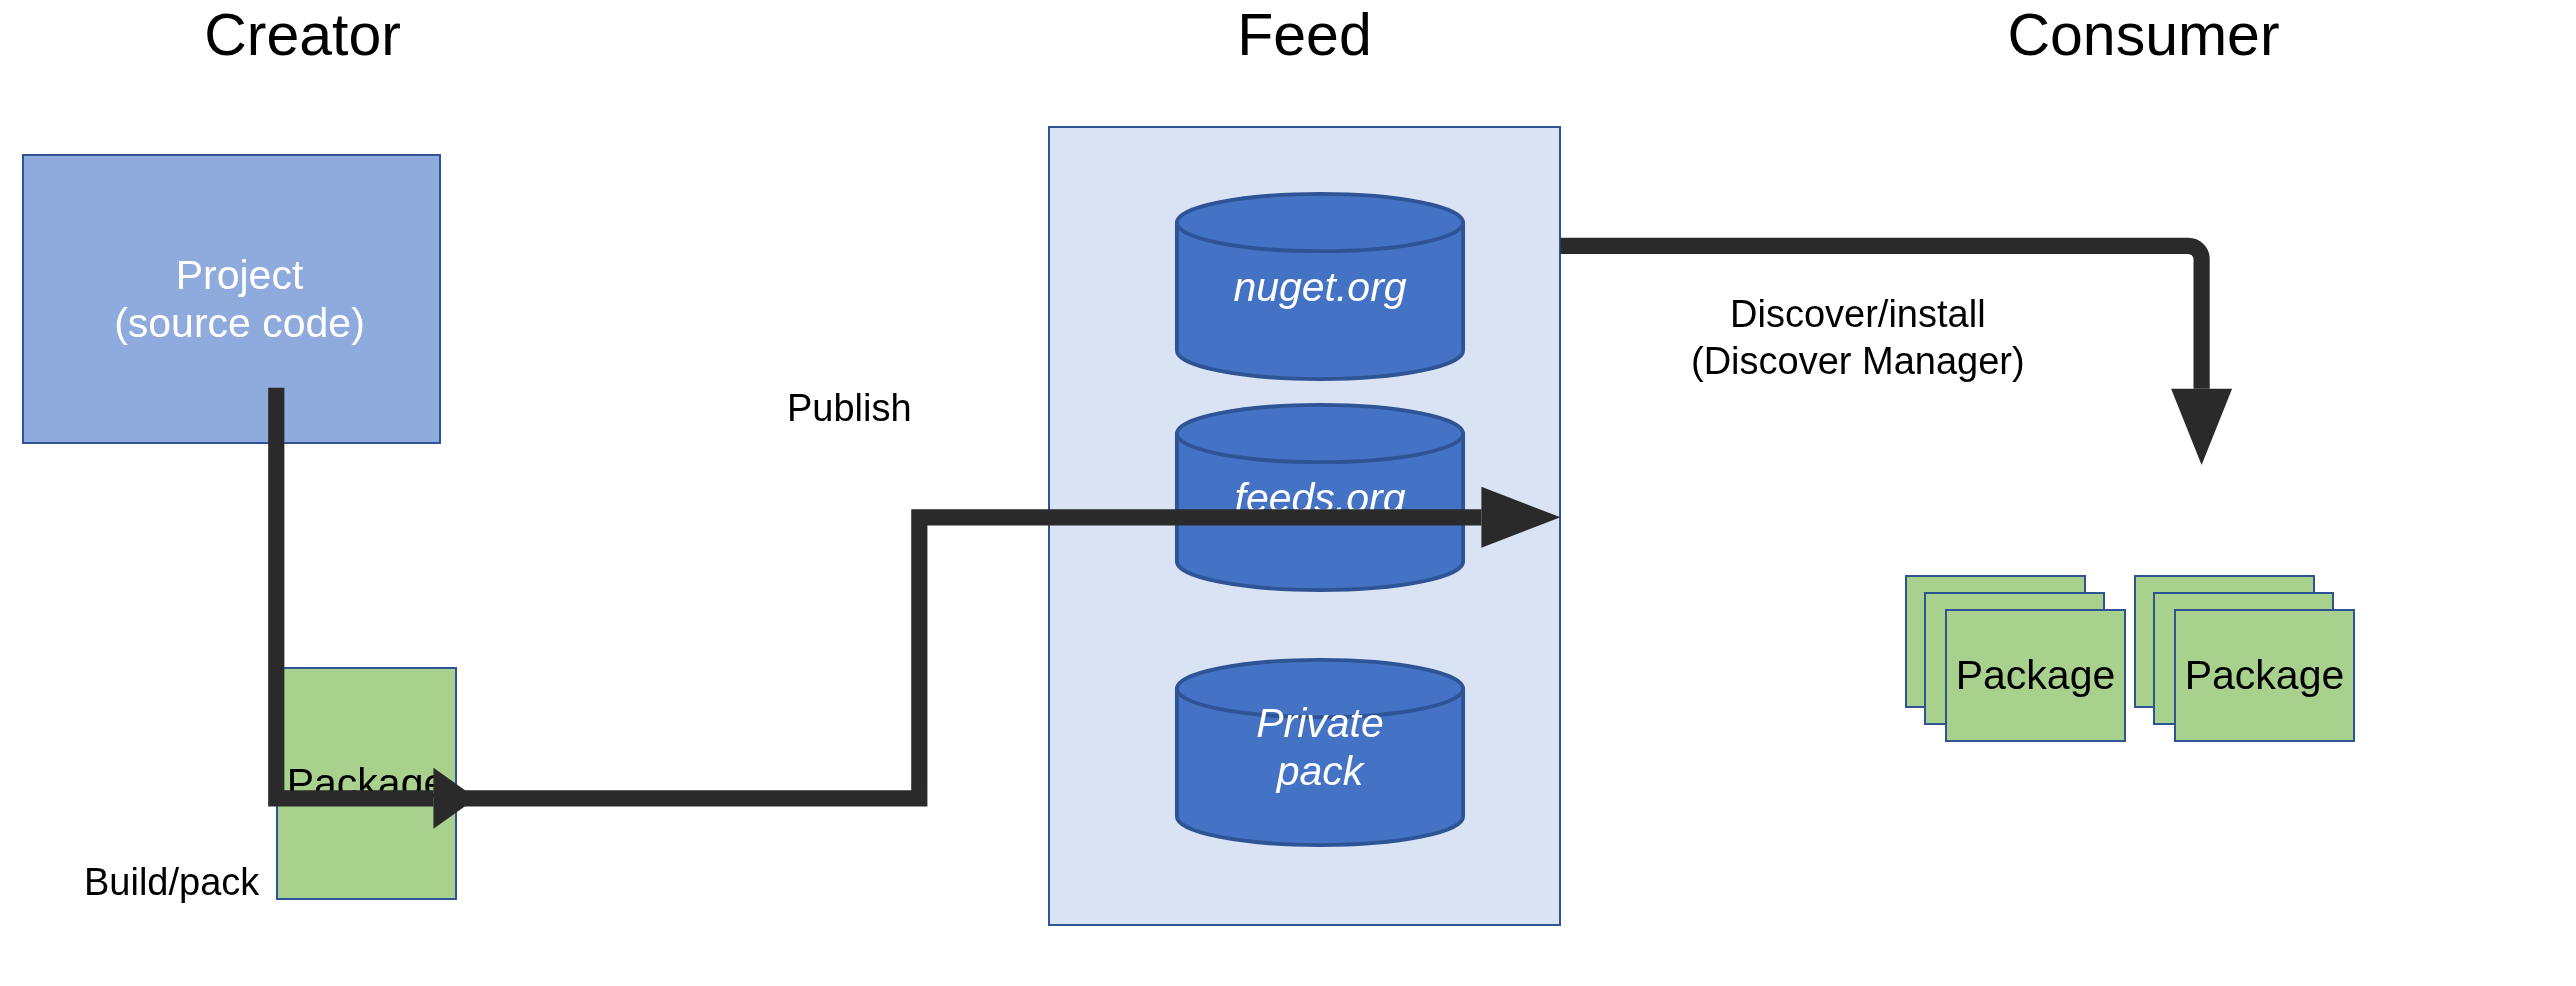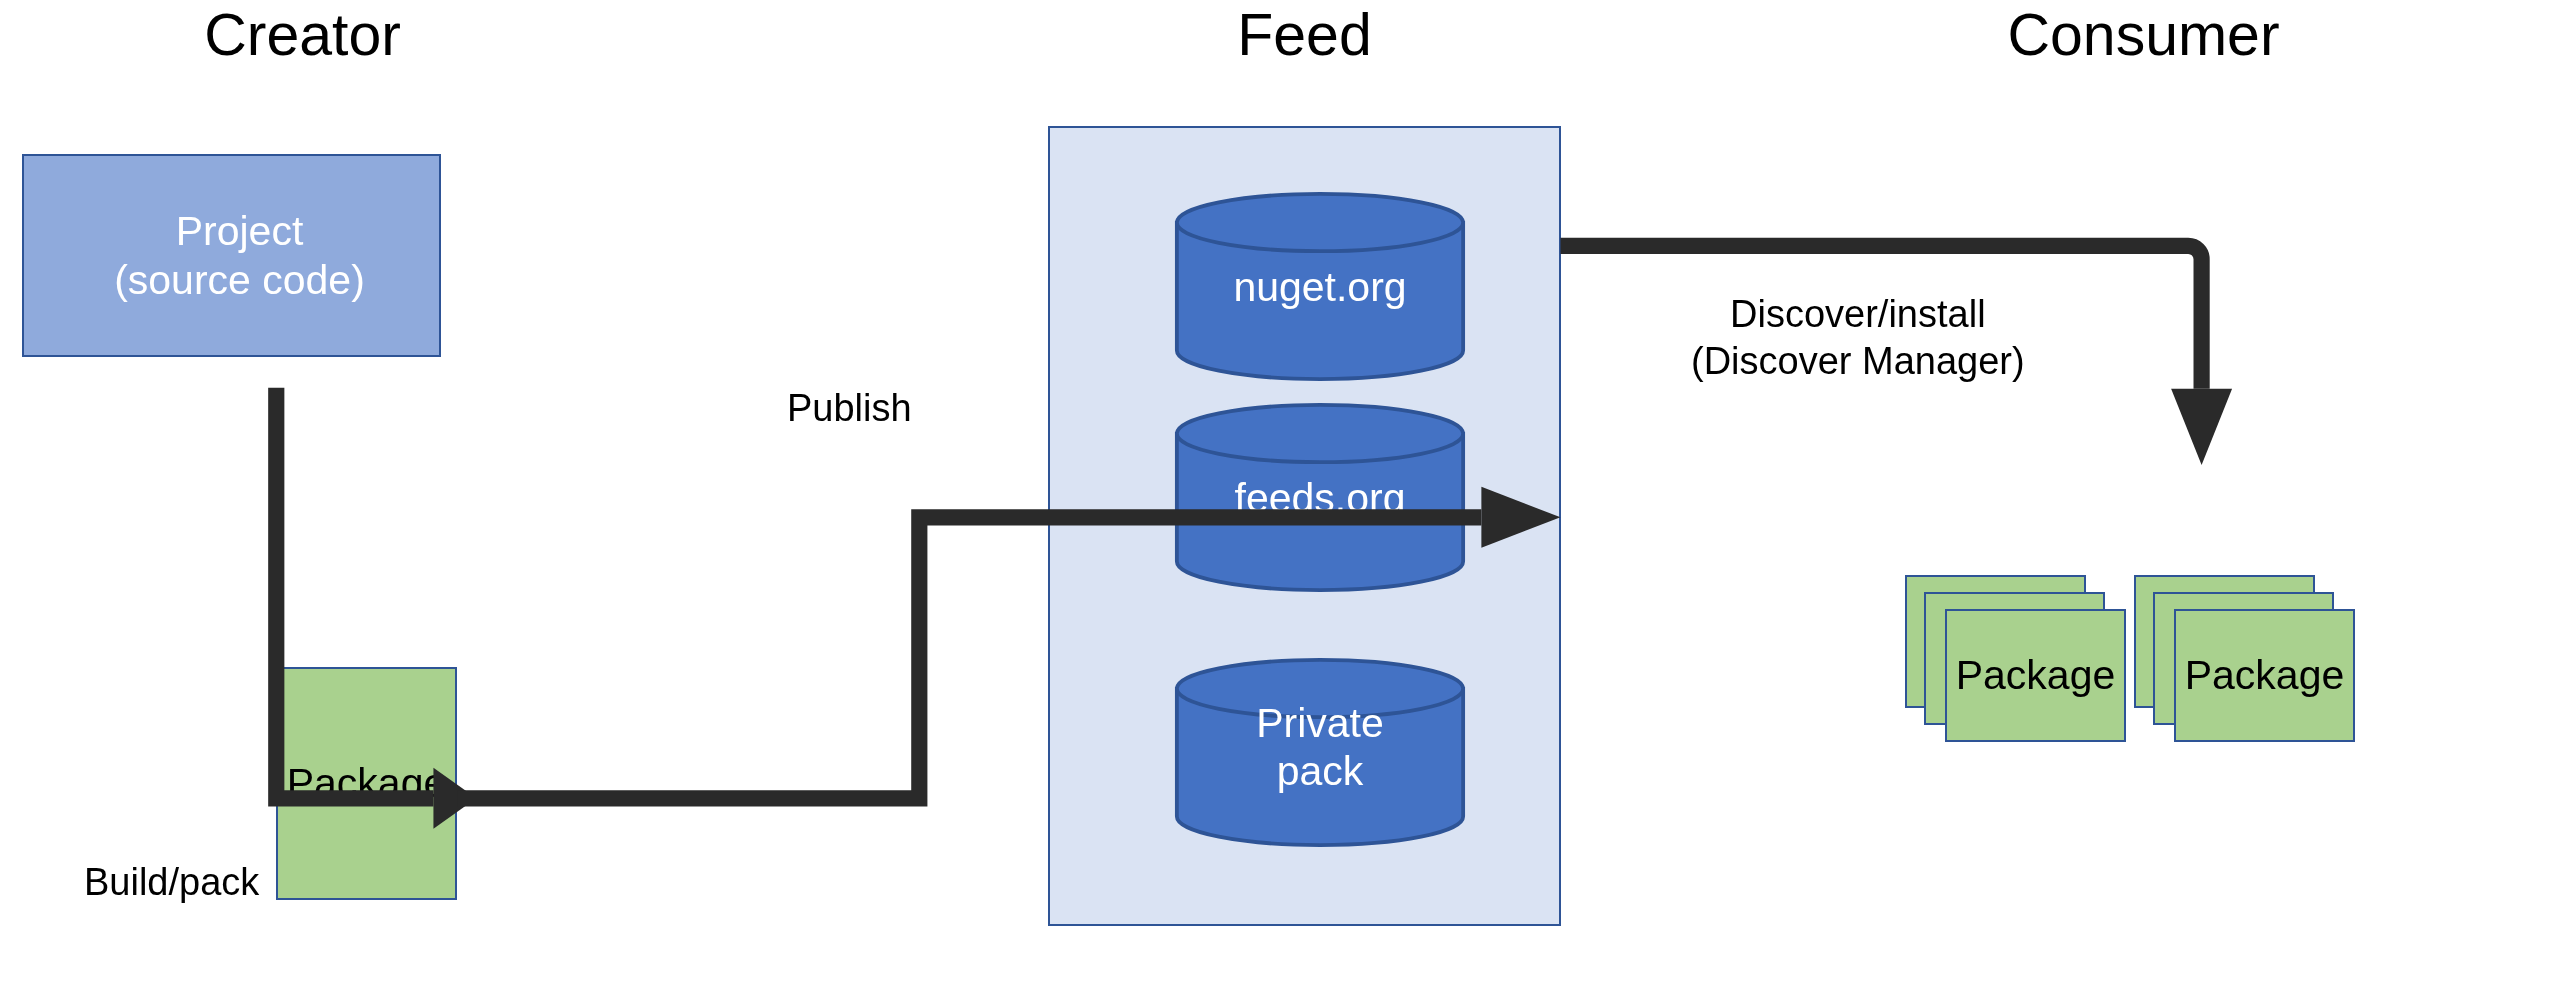"Project" div.box { height: 203px -> 290px }
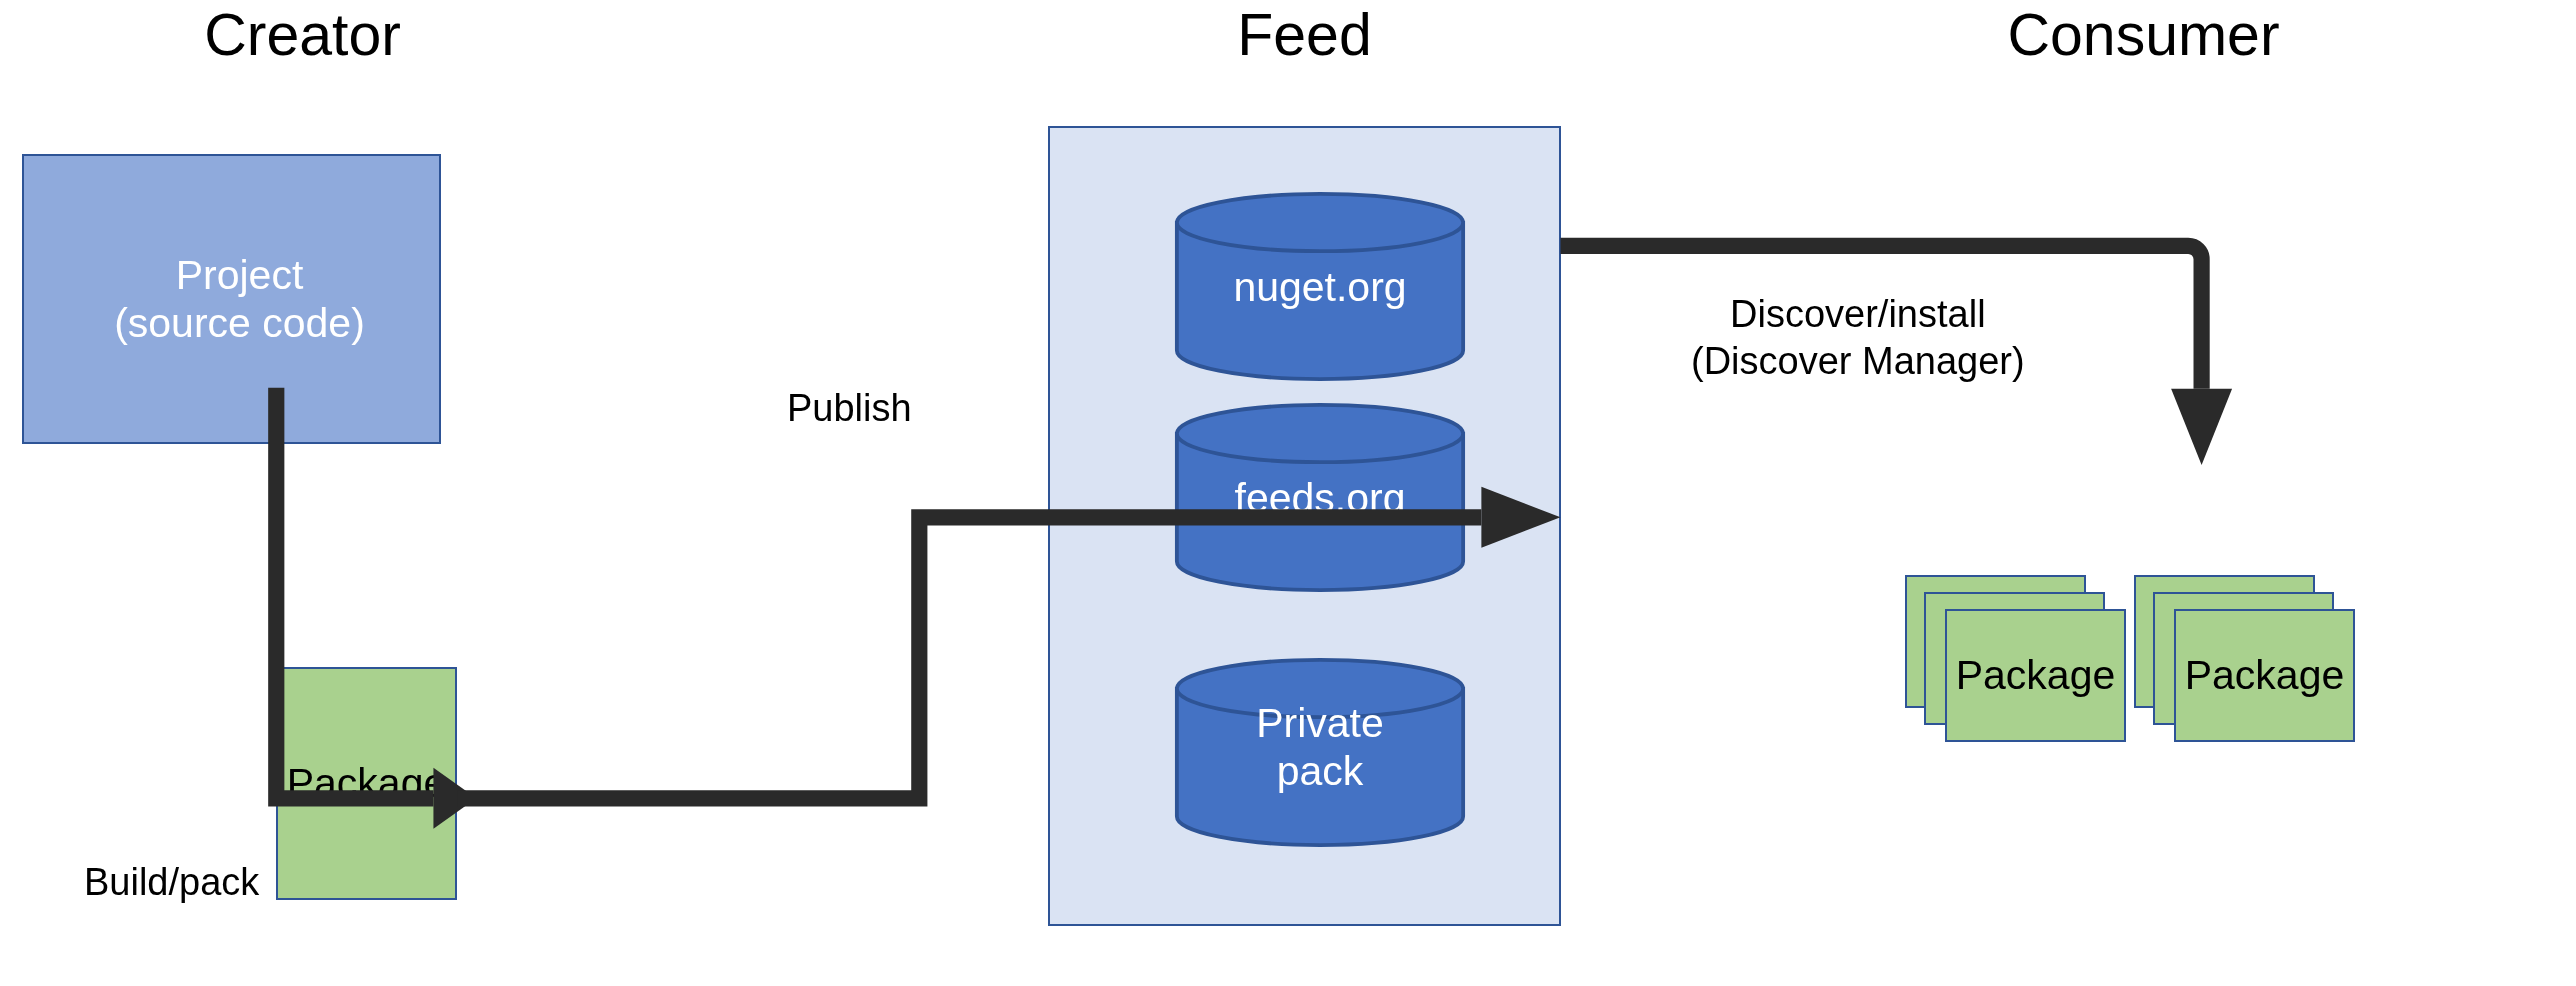"nuget.org" .cyl { font-style: none -> italic }
